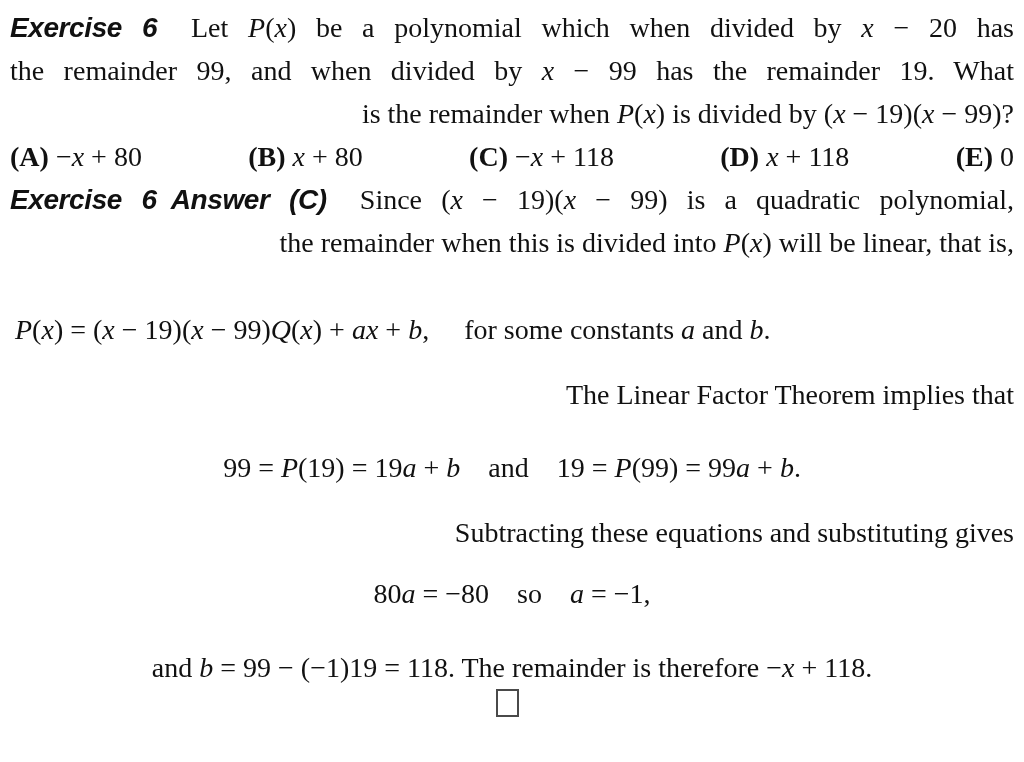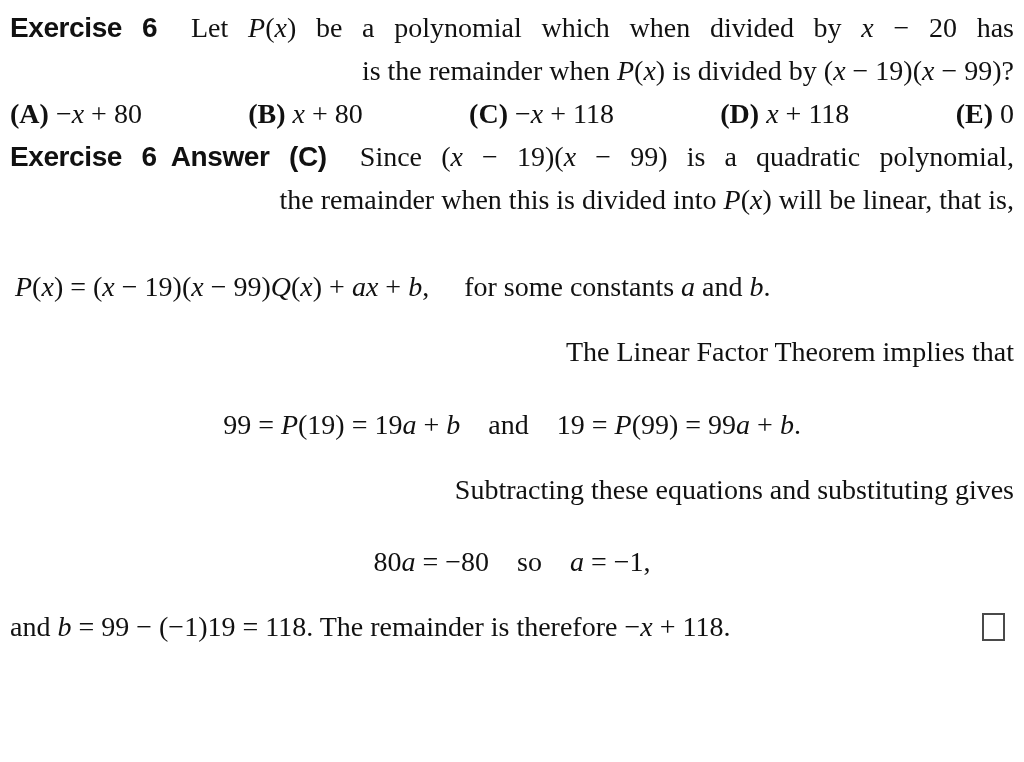"Exercise 6" .seg-bs { font-style: none -> italic }
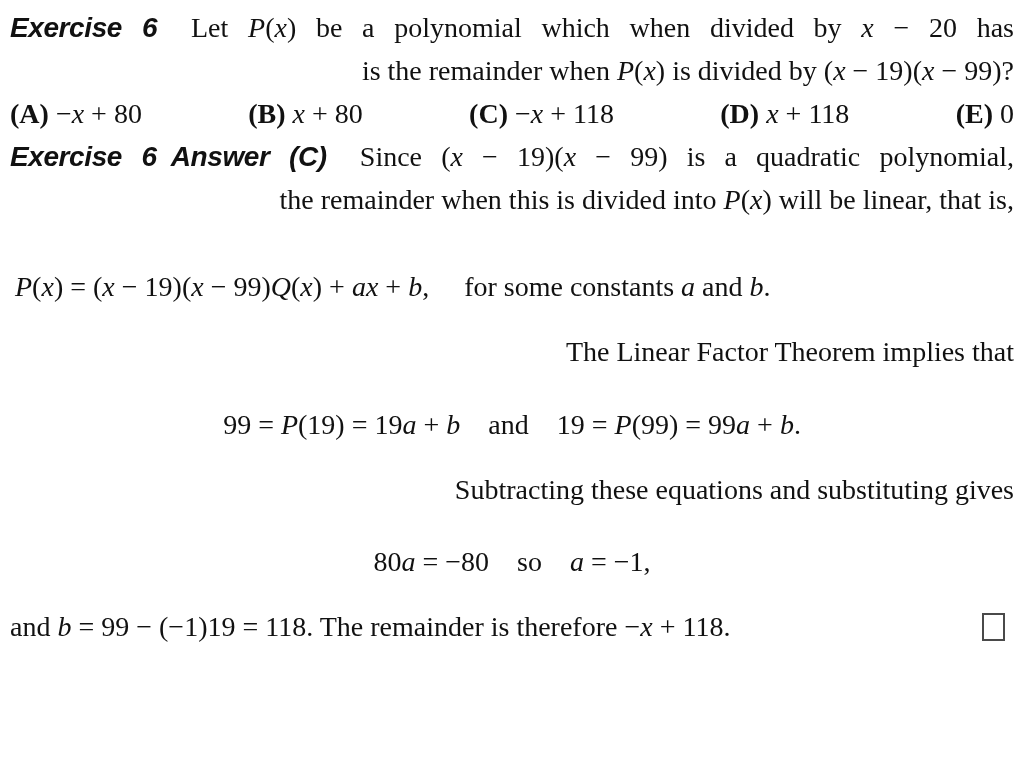"the remainder 99, and when" div.line { html: none -> <div><span>the remainder 99, and when divided by </span><span>x</span><span> − 99 has the remainder 19. What</span></div> }
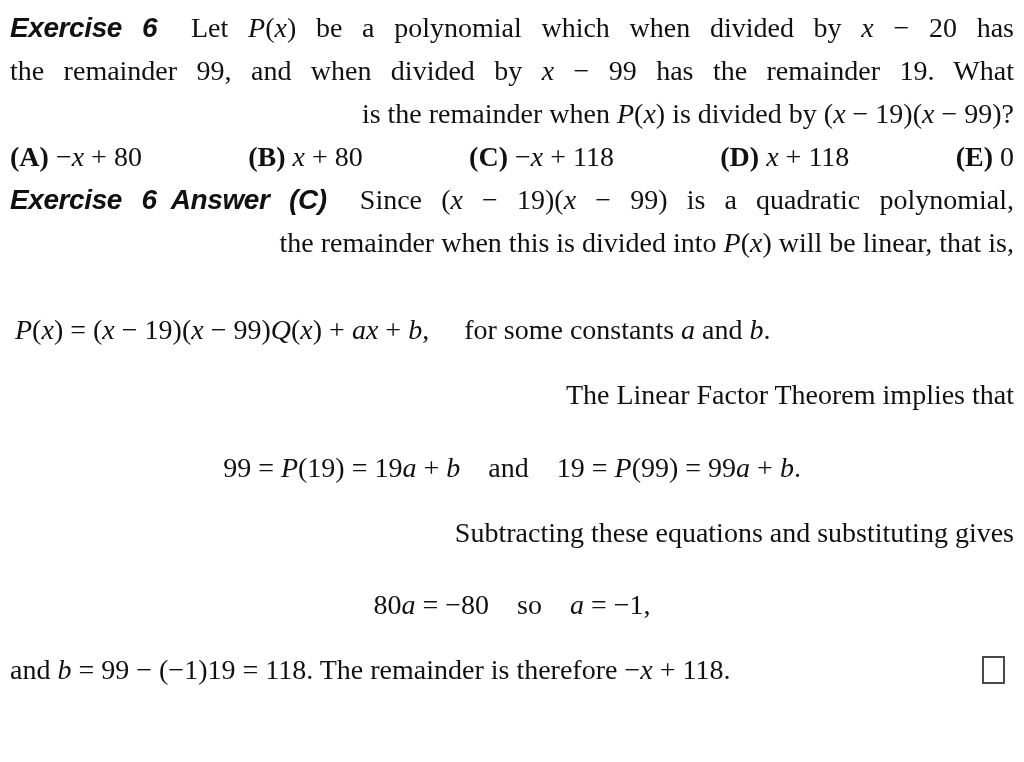"80a = −80 so a" .equation-center-2 { margin-top: 29px -> 18px }
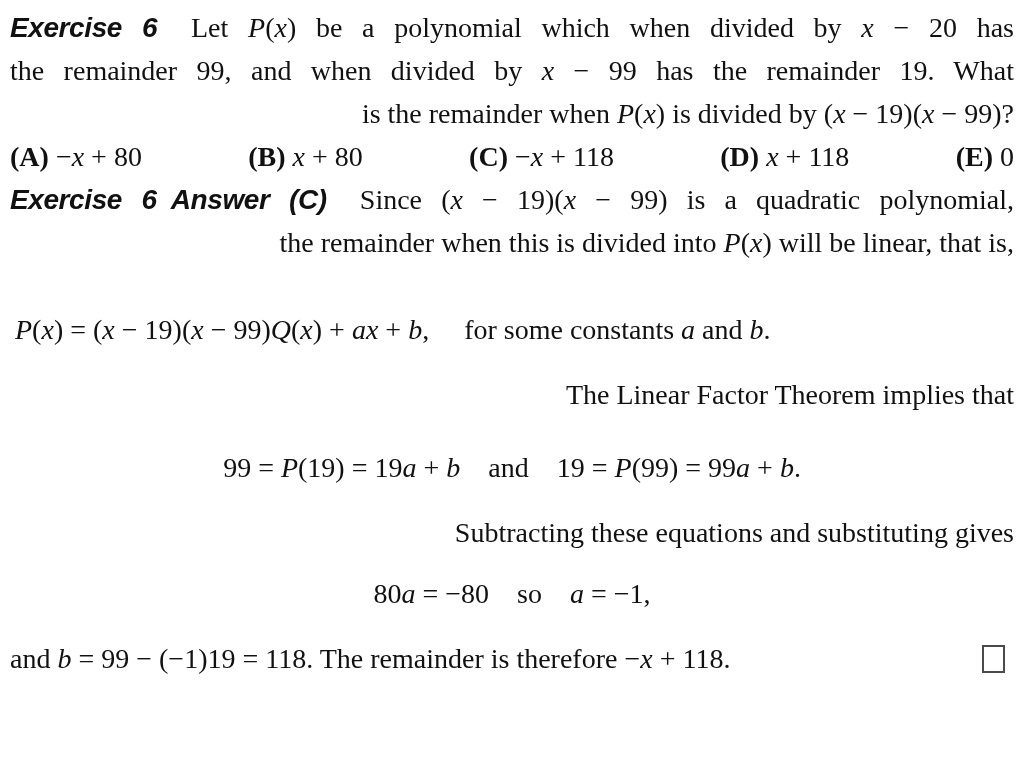"and b = 99 −" .final-row { flex-direction: none -> column; margin-top: 22px -> 31px }
